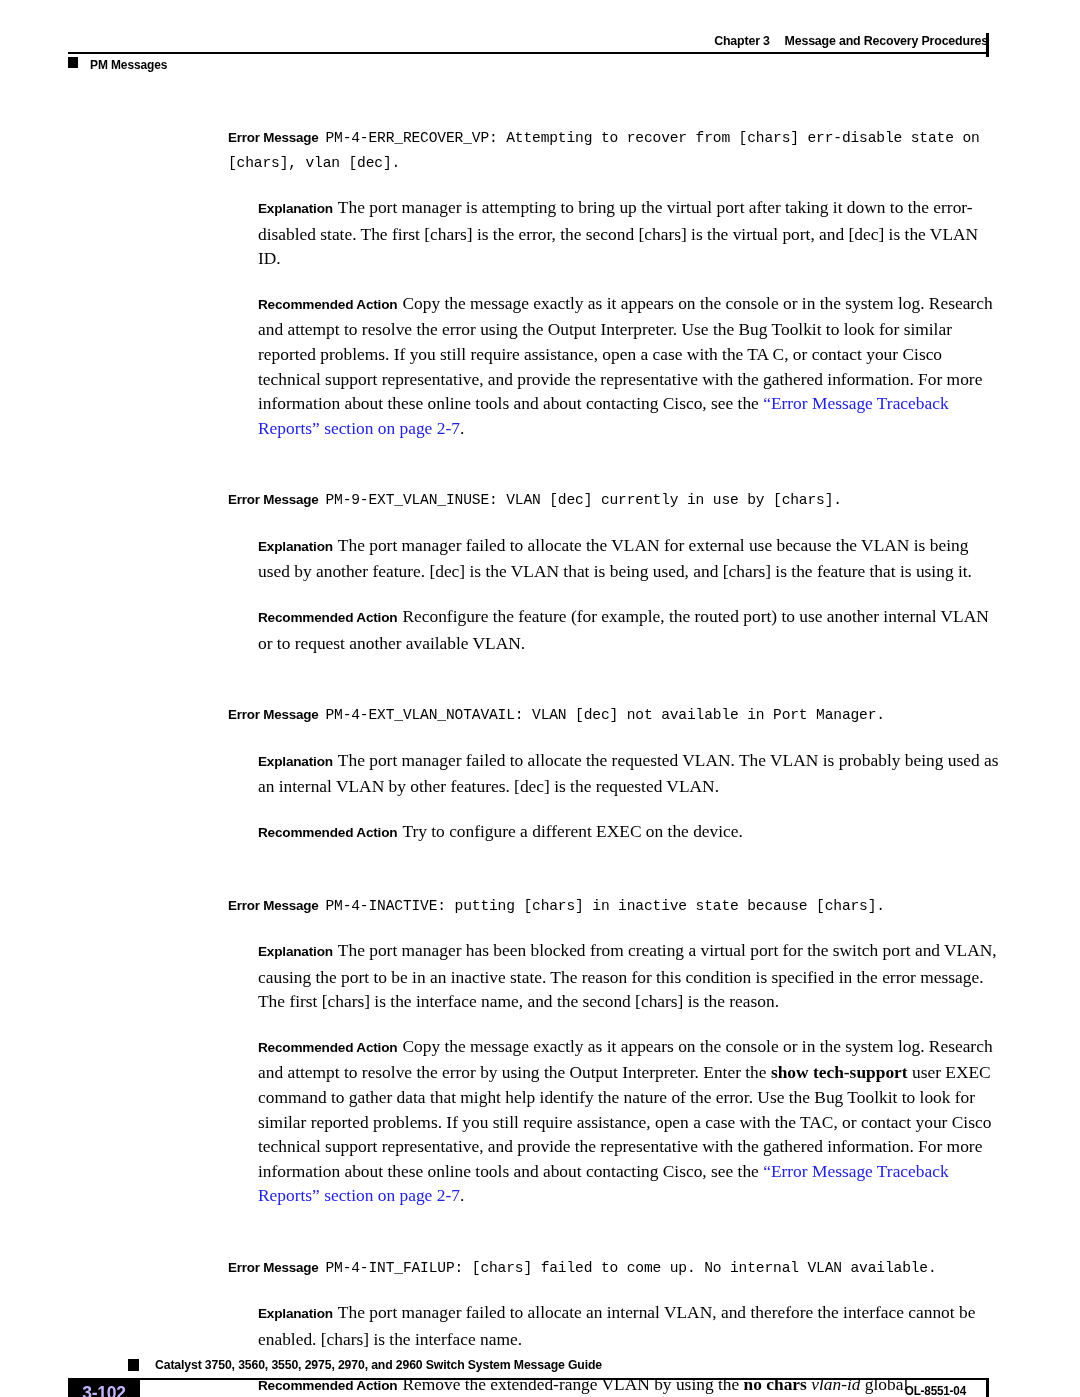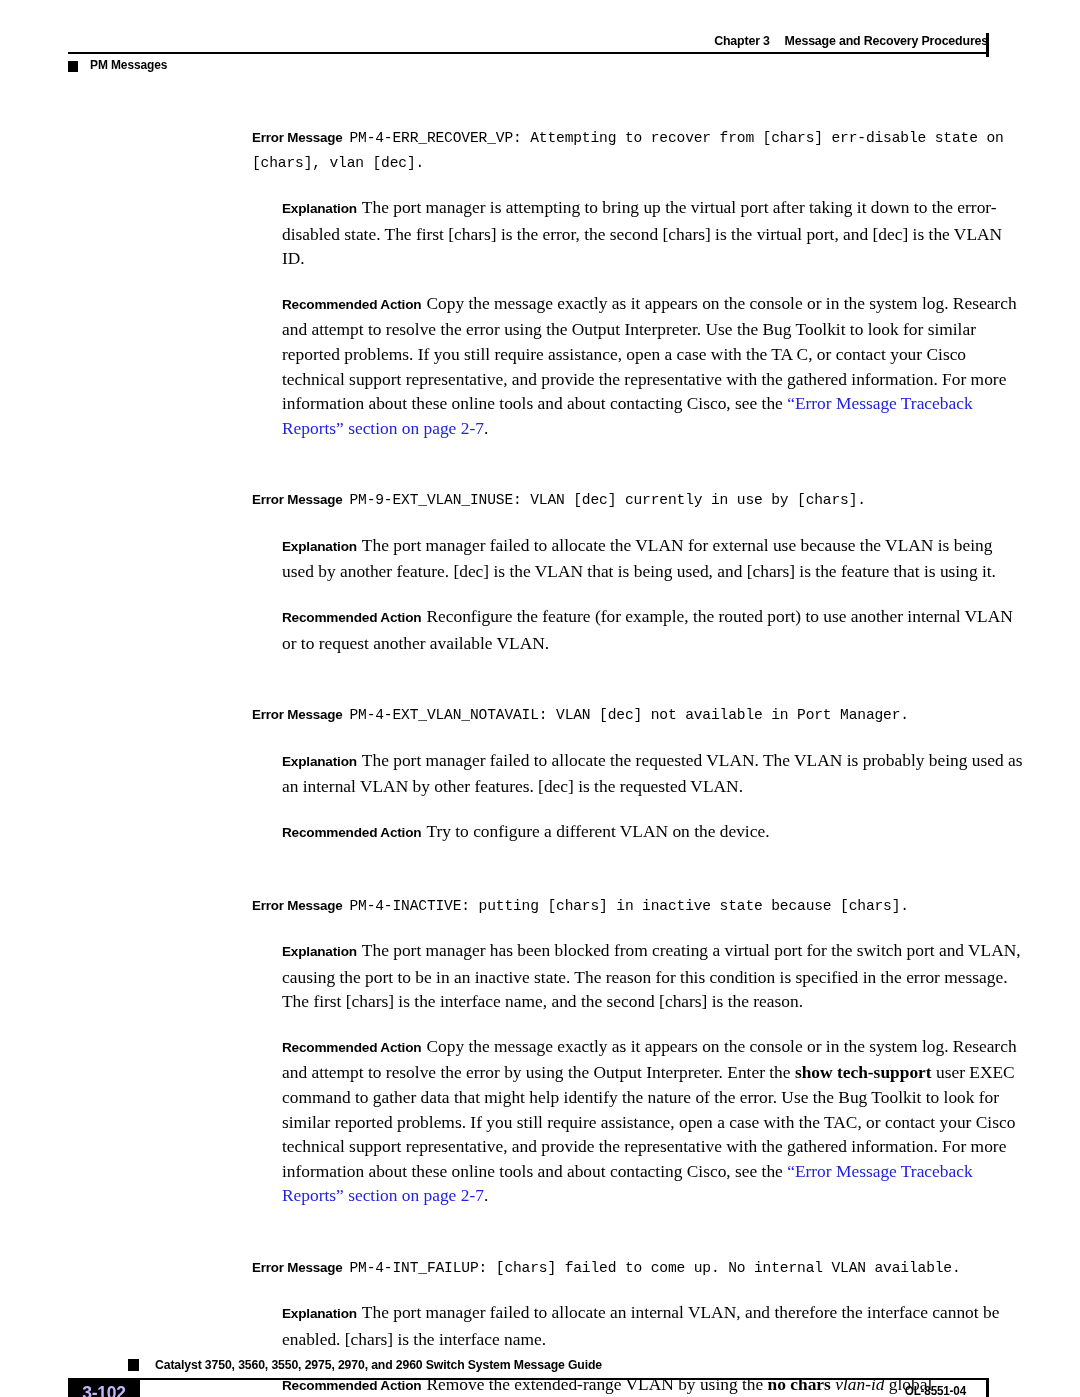"PM Messages" .header-sub { align-items: flex-end -> flex-start }
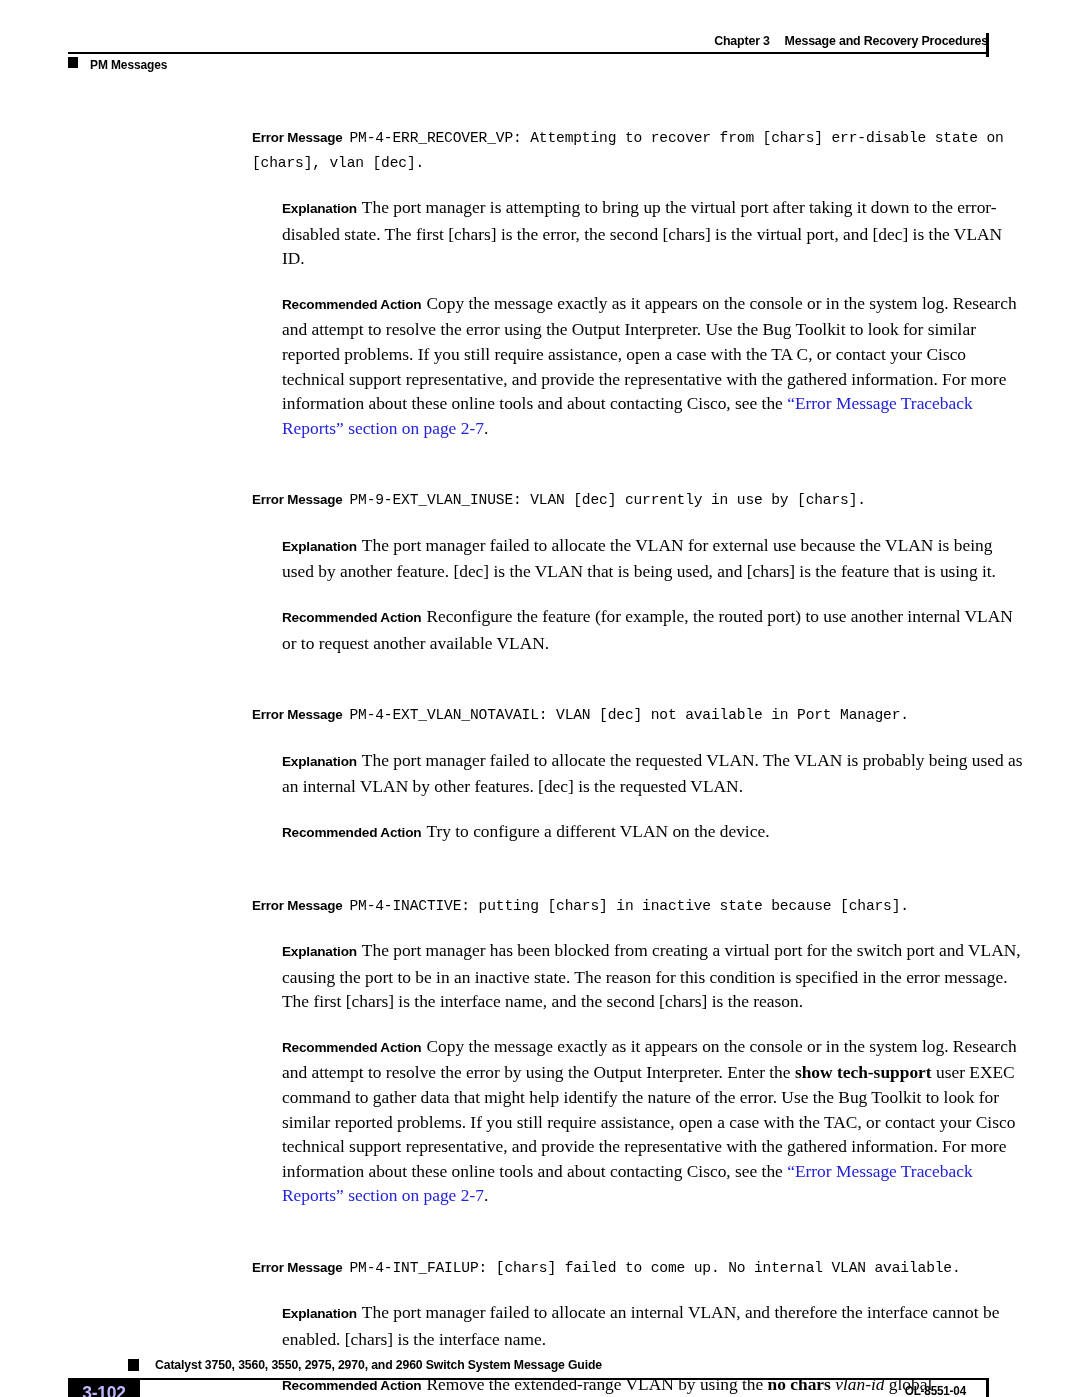"Error Message PM-4-ERR_RECOVER_VP:" .msg-block { margin-left: 24px -> none }
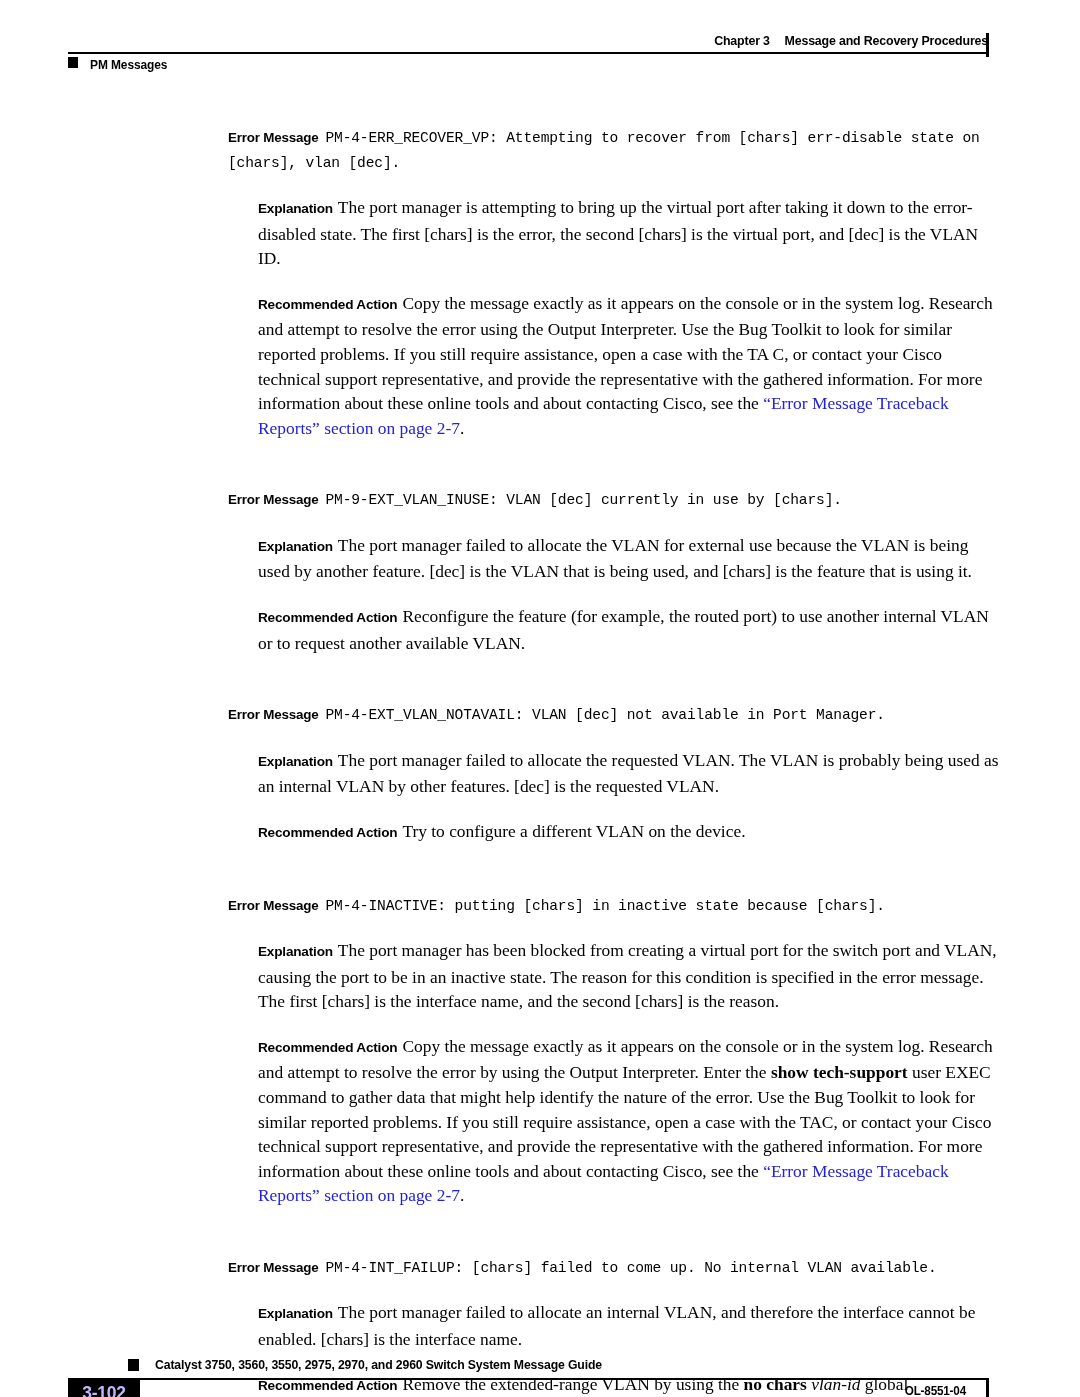"Try to configure a different" span { text: VLAN -> EXEC }
